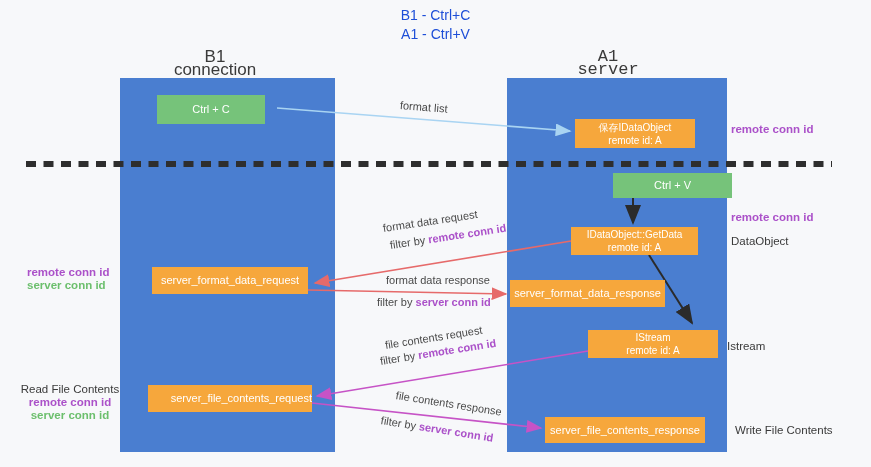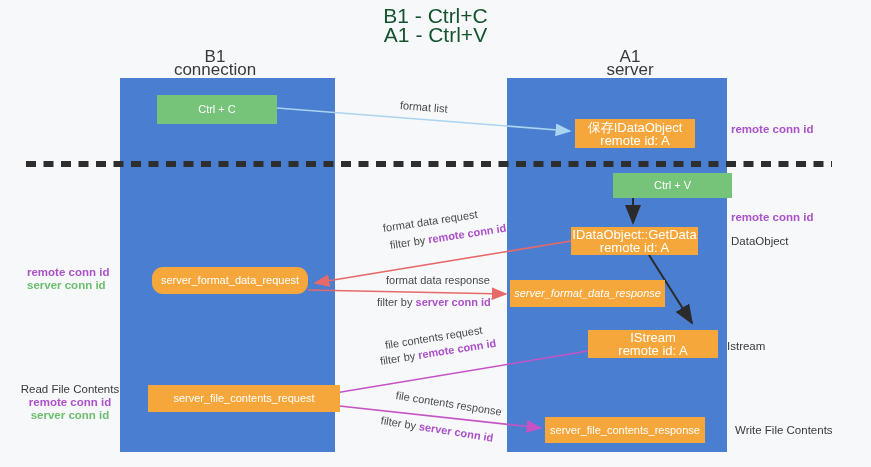"B1 - Ctrl+C" .title { color: #14532d -> #1d4ed8; font-size: 21px -> 14px }
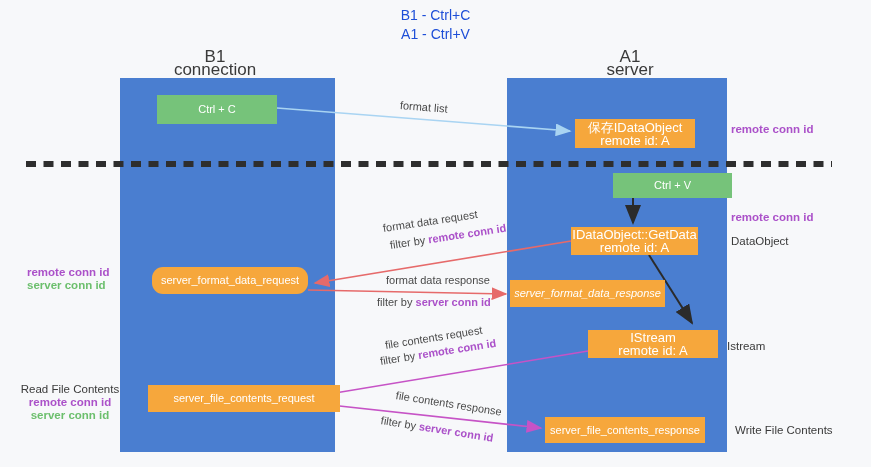"A1" div.abs { font-family: none -> Liberation Mono, monospace; left: 570px -> 548px }
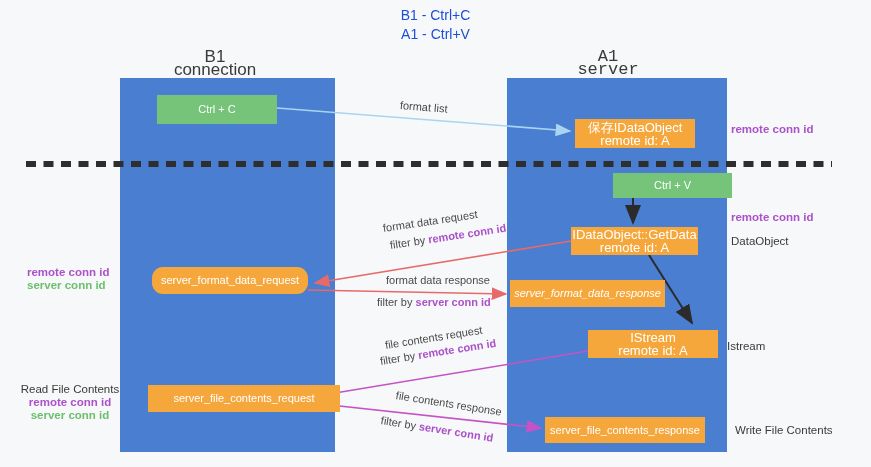"Ctrl + C" div.abs { width: 120px -> 108px }
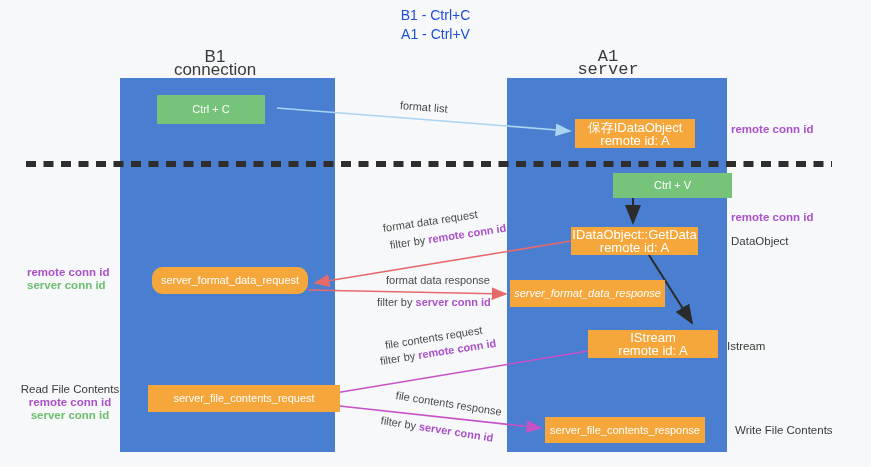"保存IDataObject" .node .l2 { font-size: 13px -> 10px }
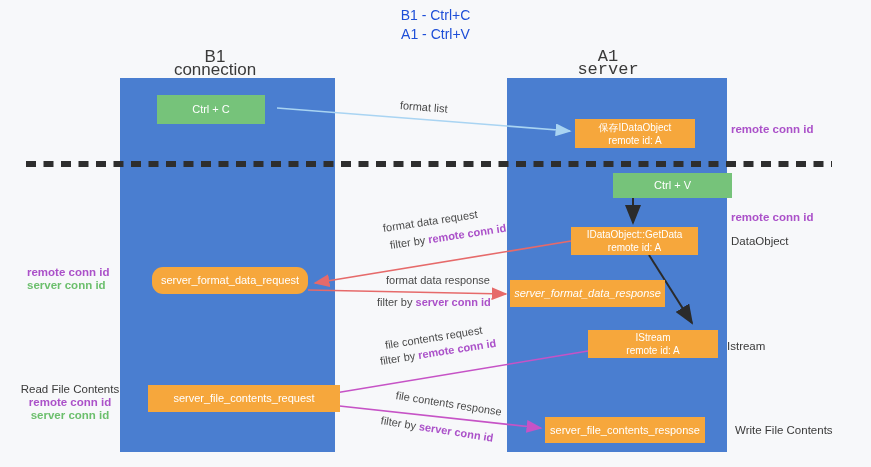"server_format_data_request" div.abs { border-radius: 11px -> none }
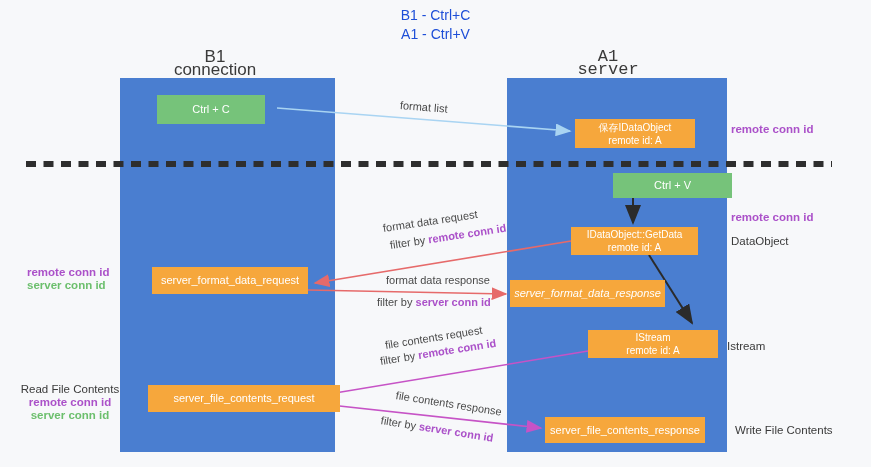"server_format_data_response" div.abs { font-style: italic -> none }
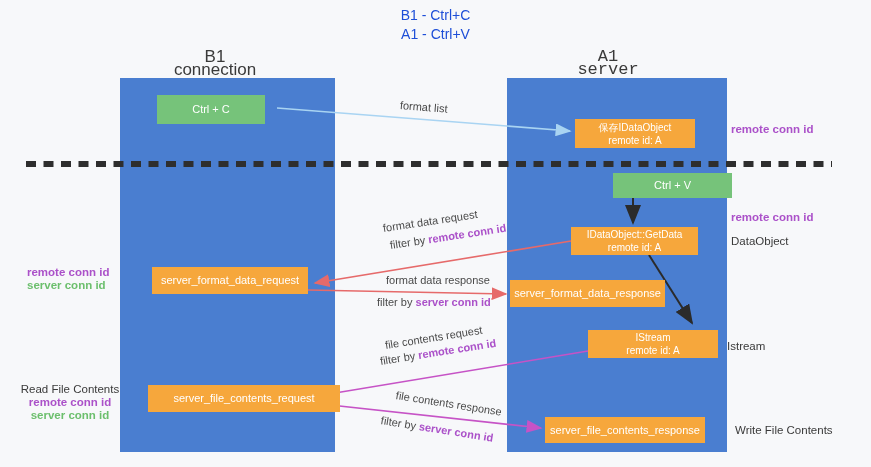"server_file_contents_request" div.abs { align-items: none -> flex-end; width: 192px -> 164px }
